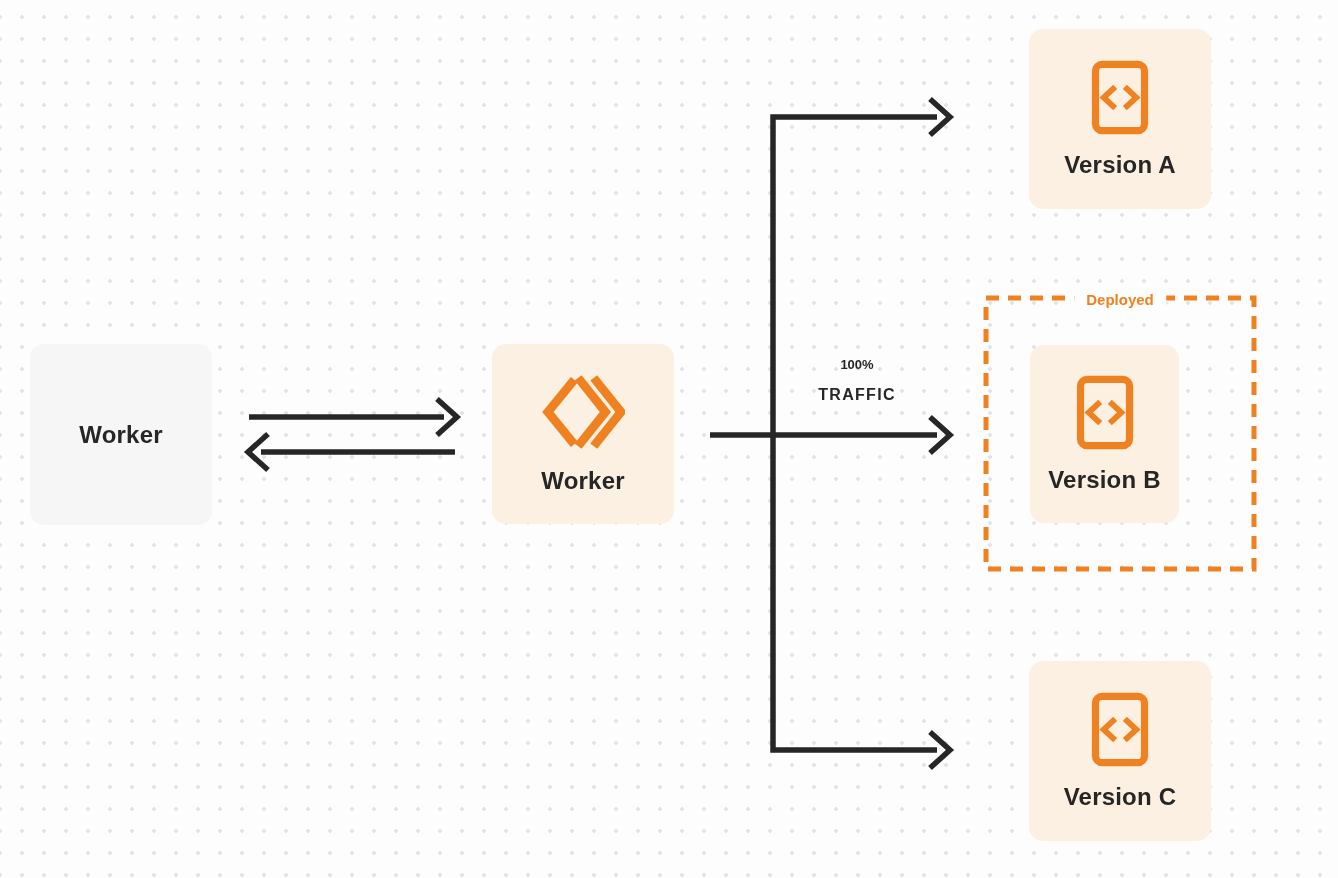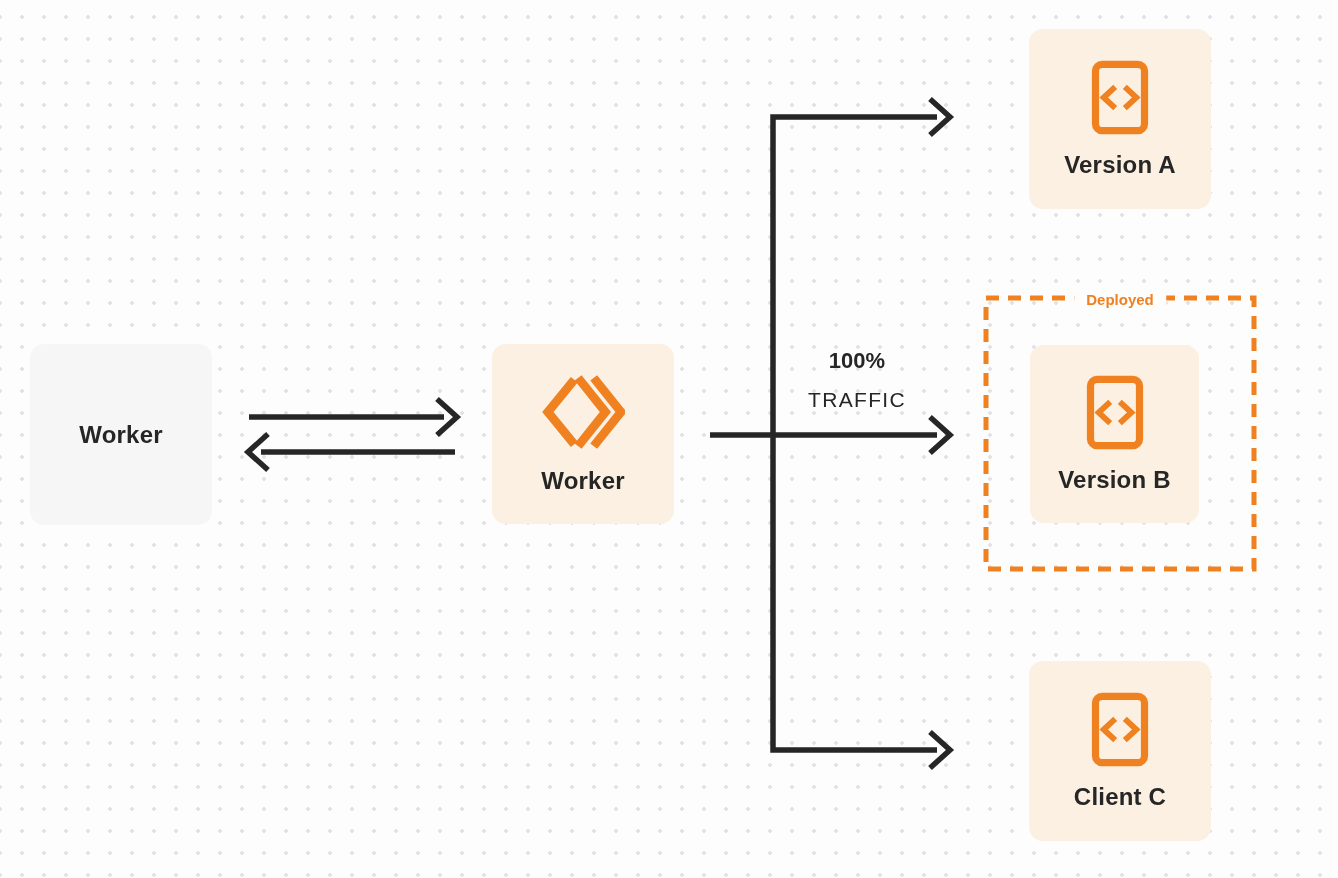"100%" .traffic-percent { font-size: 22px -> 13px }
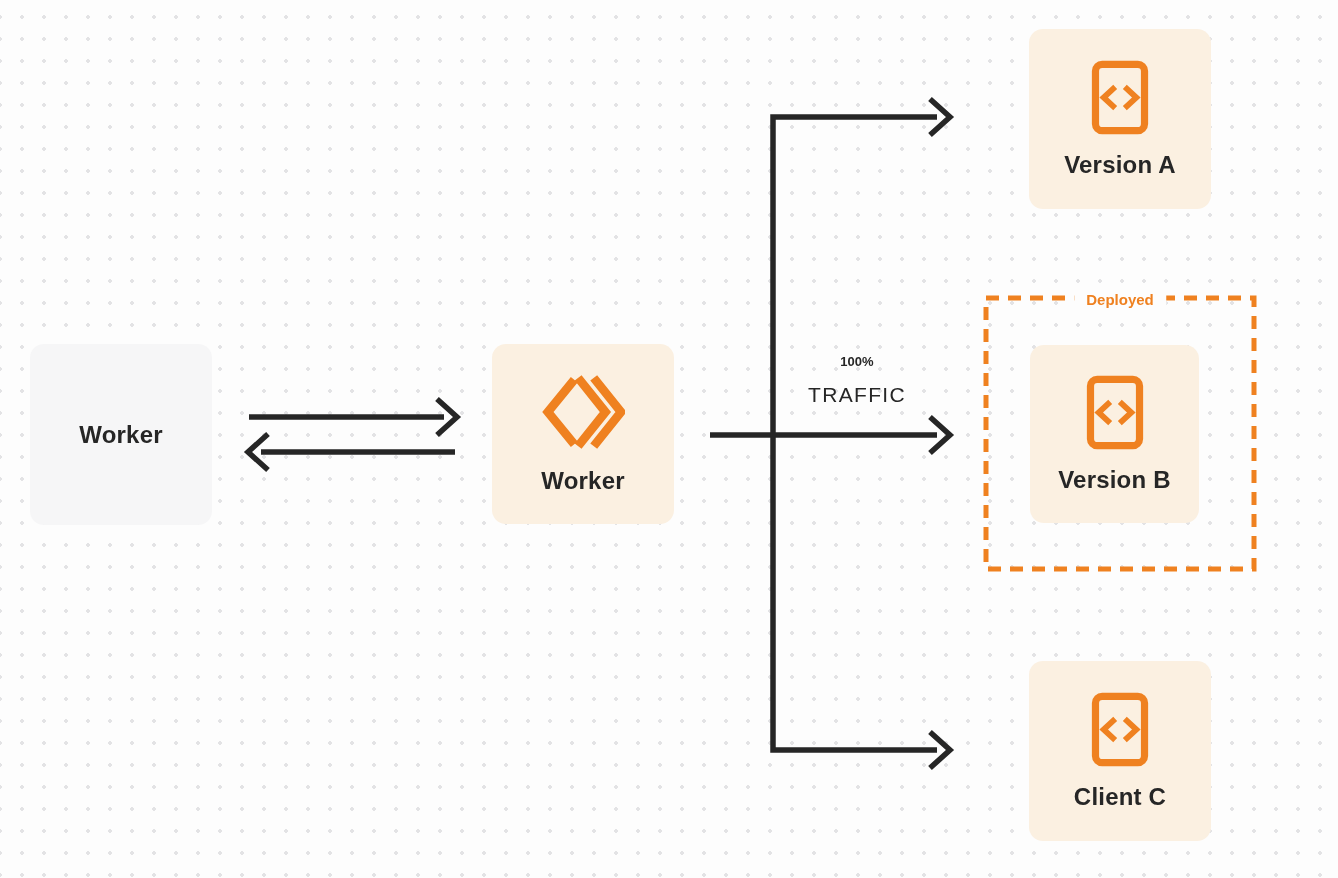"TRAFFIC" .traffic-word { font-size: 21px -> 16px; font-weight: 400 -> 700 }
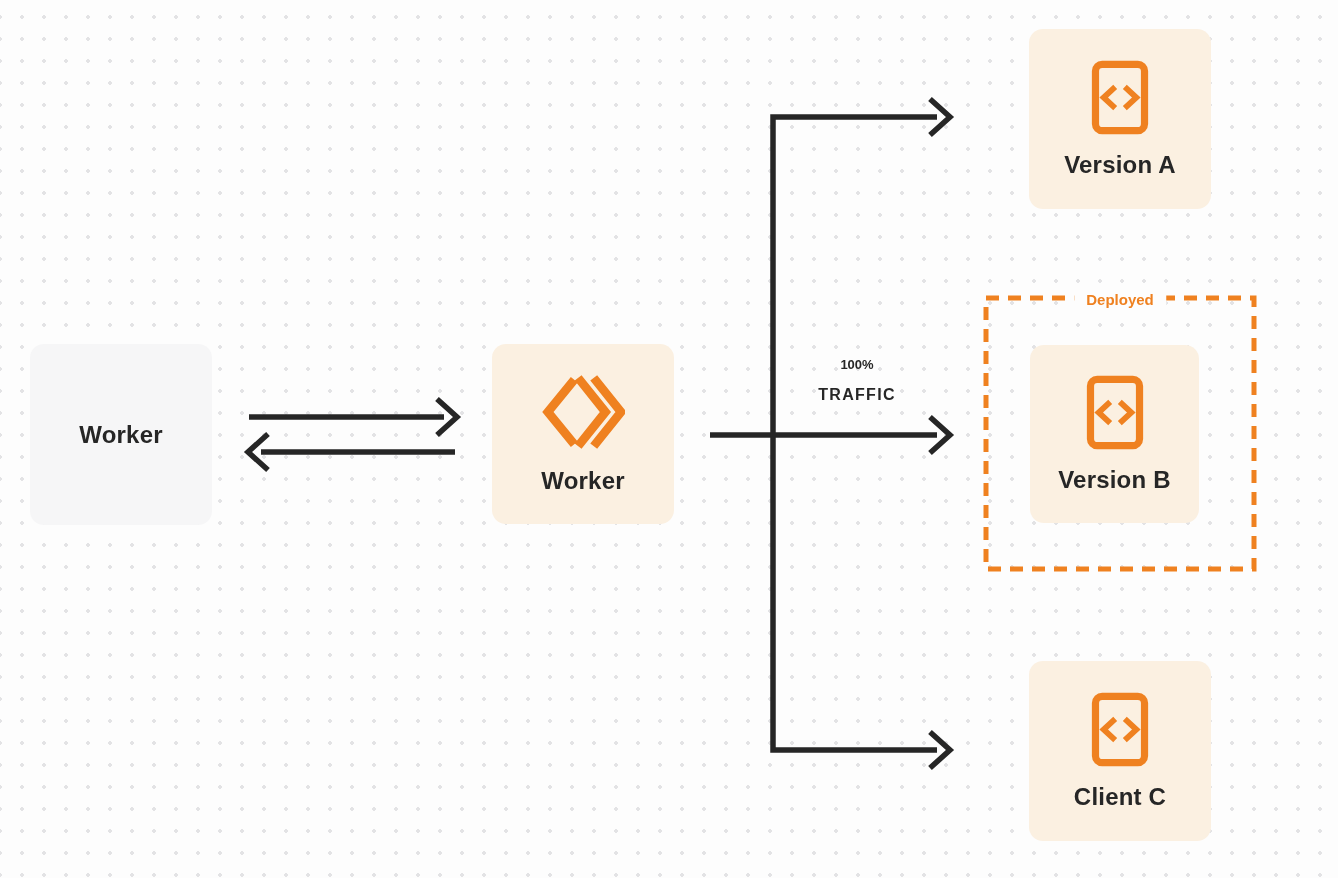"Version B" div.node { width: 169px -> 149px }
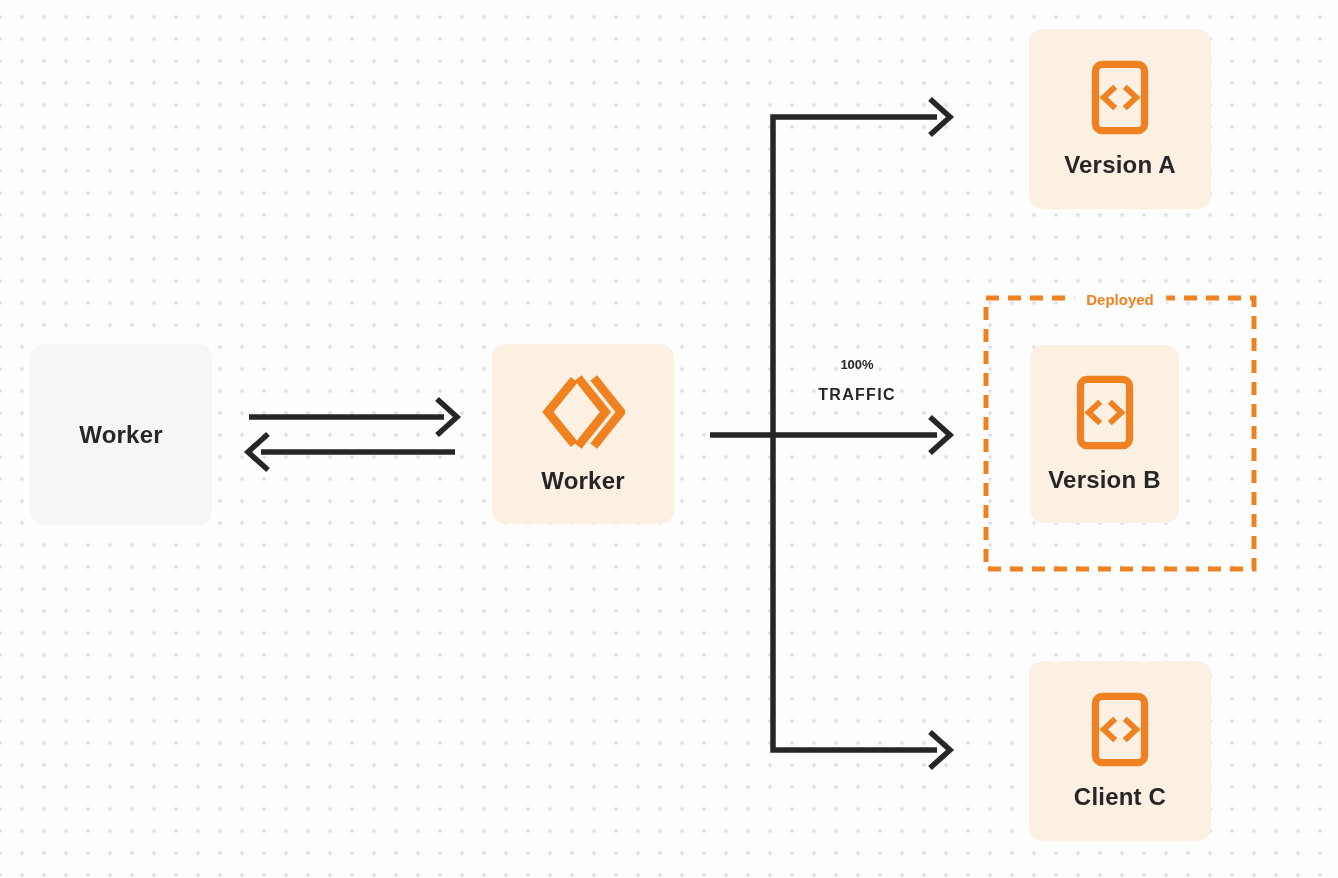"Client C" div.node-label { text: Client -> Version }
